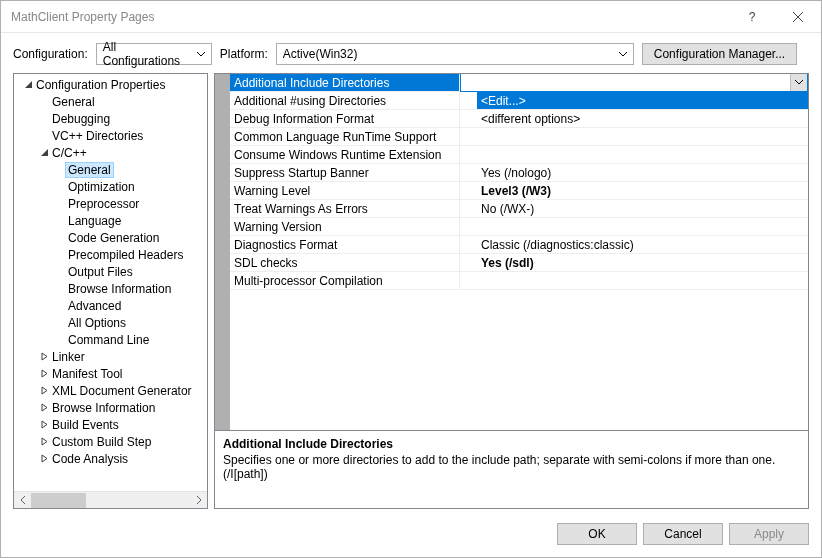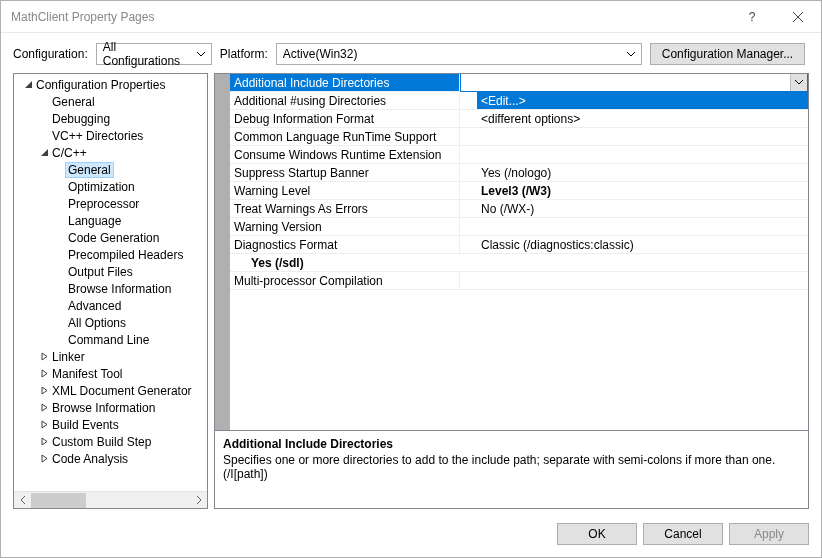"Configuration:" .toolbar { padding: 10px 16px 8px 12px -> 10px 24px 8px 12px }
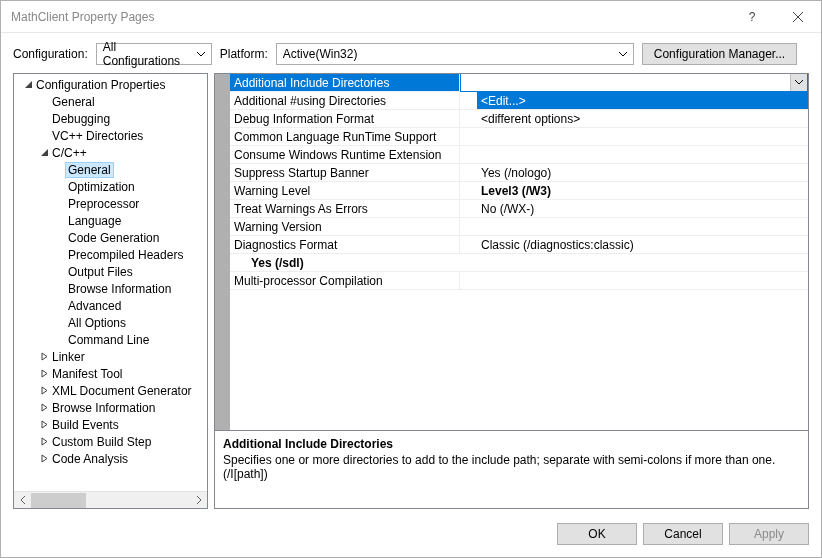"SDL checks" div.k { html: none -> <div>SDL checks</div> }
